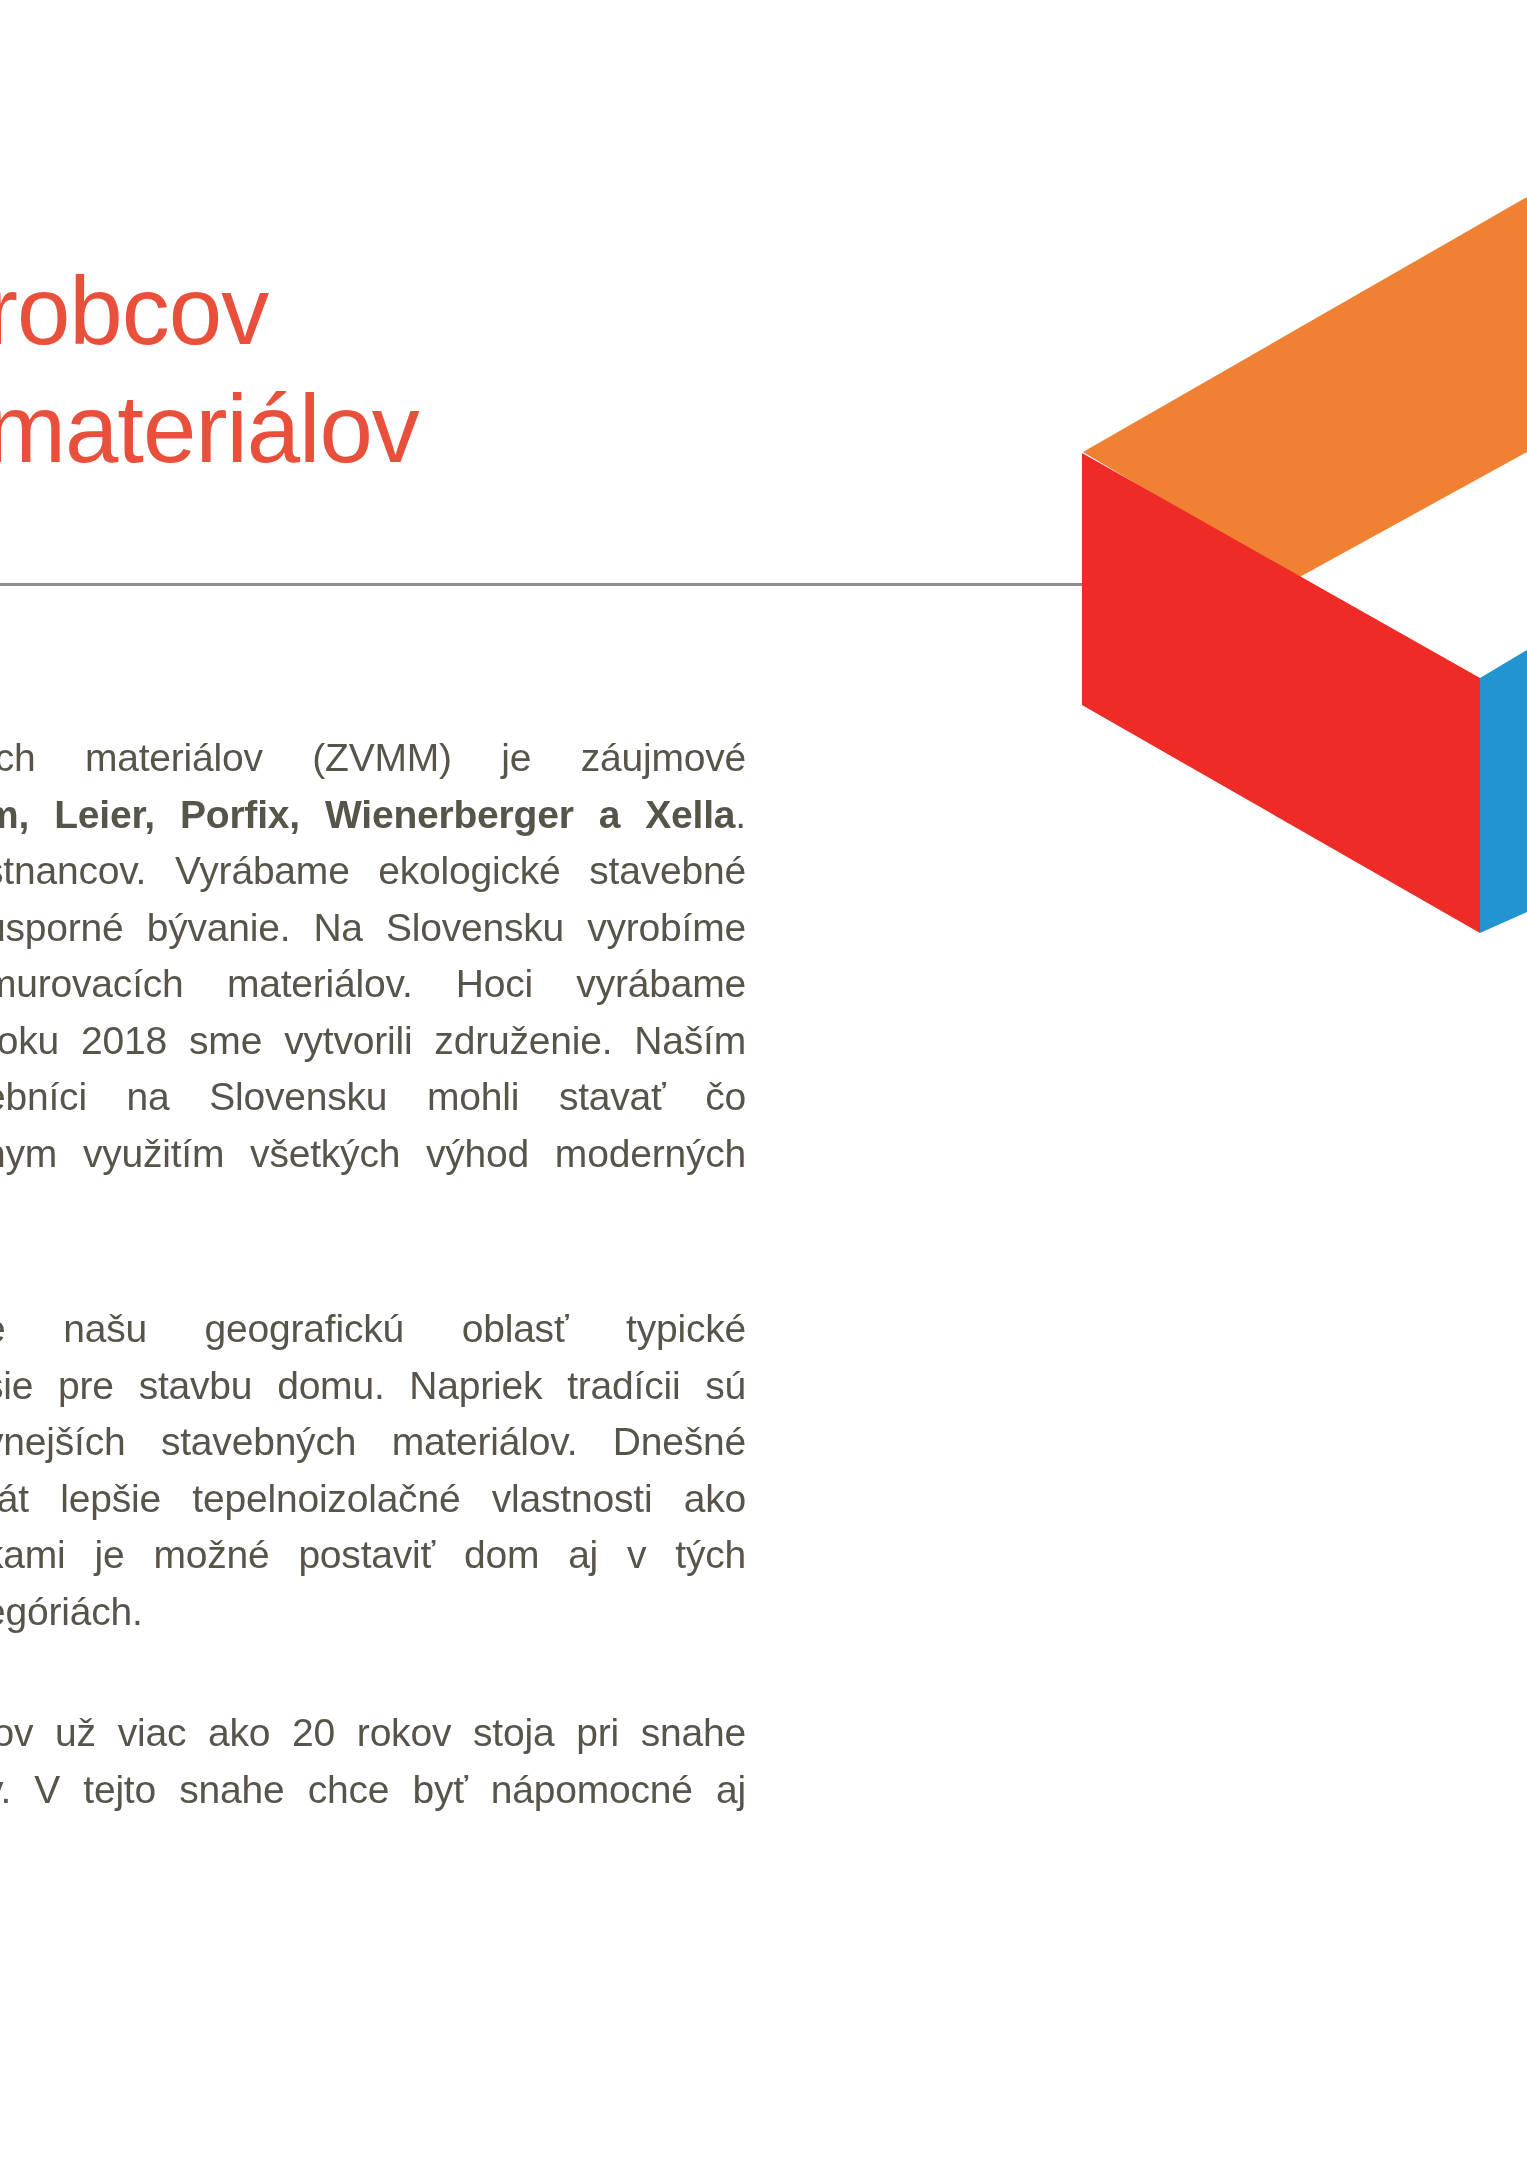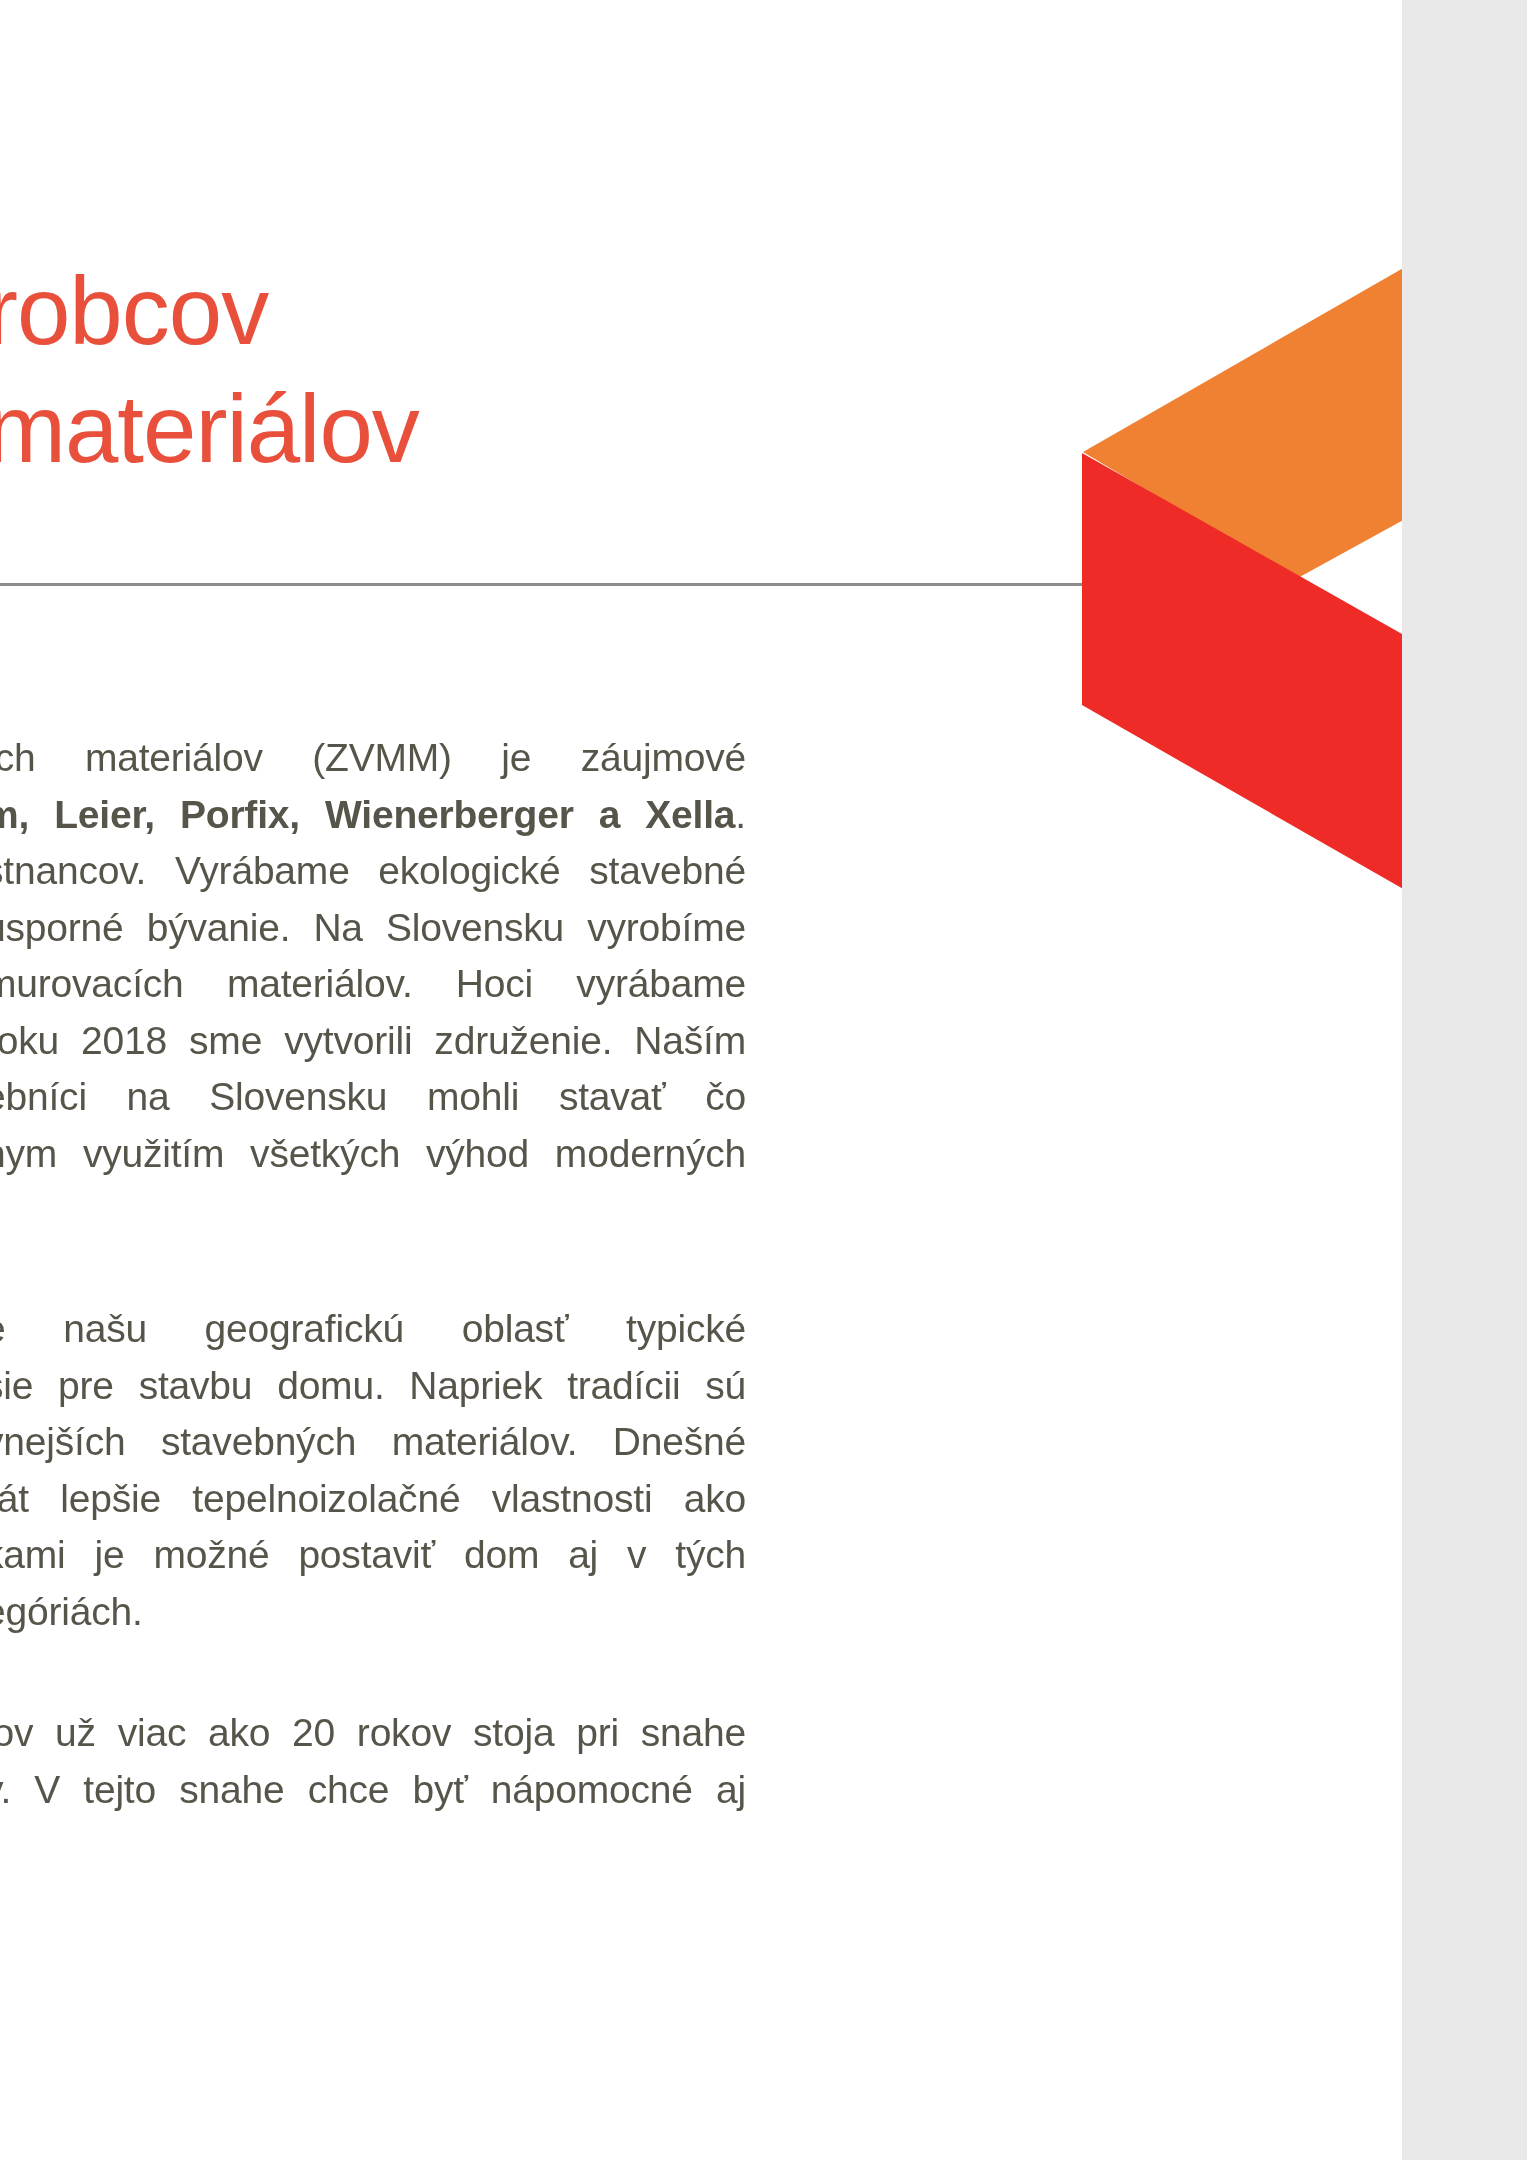"robcov" .canvas { width: 1402px -> 1527px }
